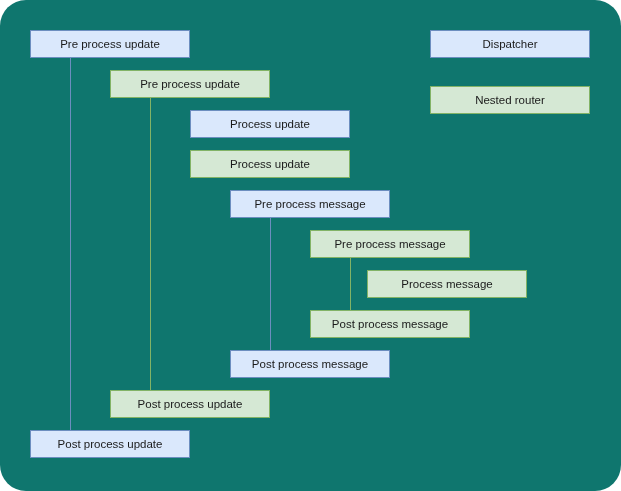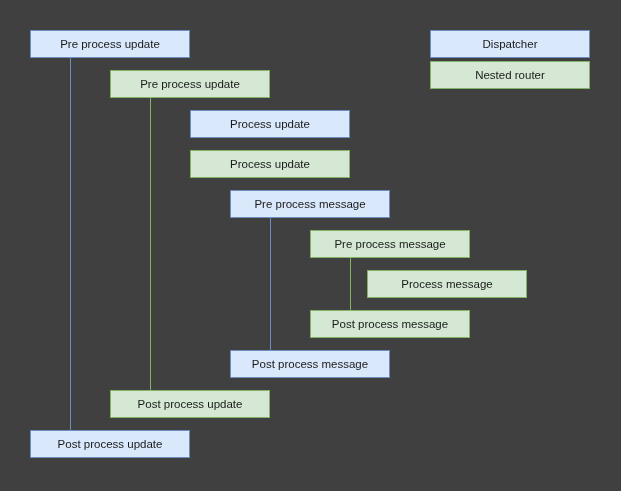"Pre process update" div { background: #404040 -> #0f766e; border-radius: none -> 26px }
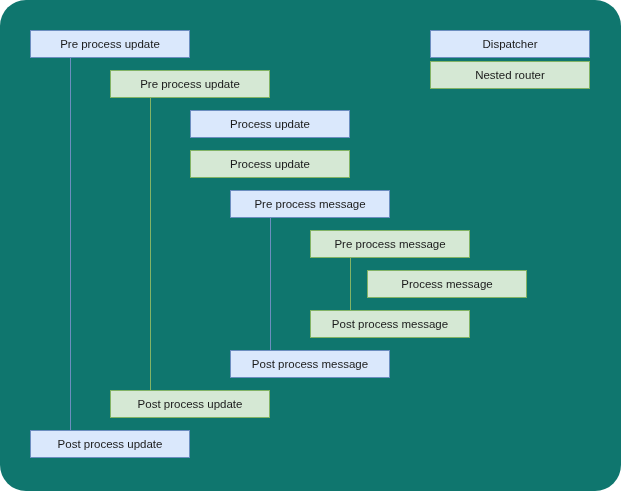"Nested router" div.node { top: 61px -> 86px }
